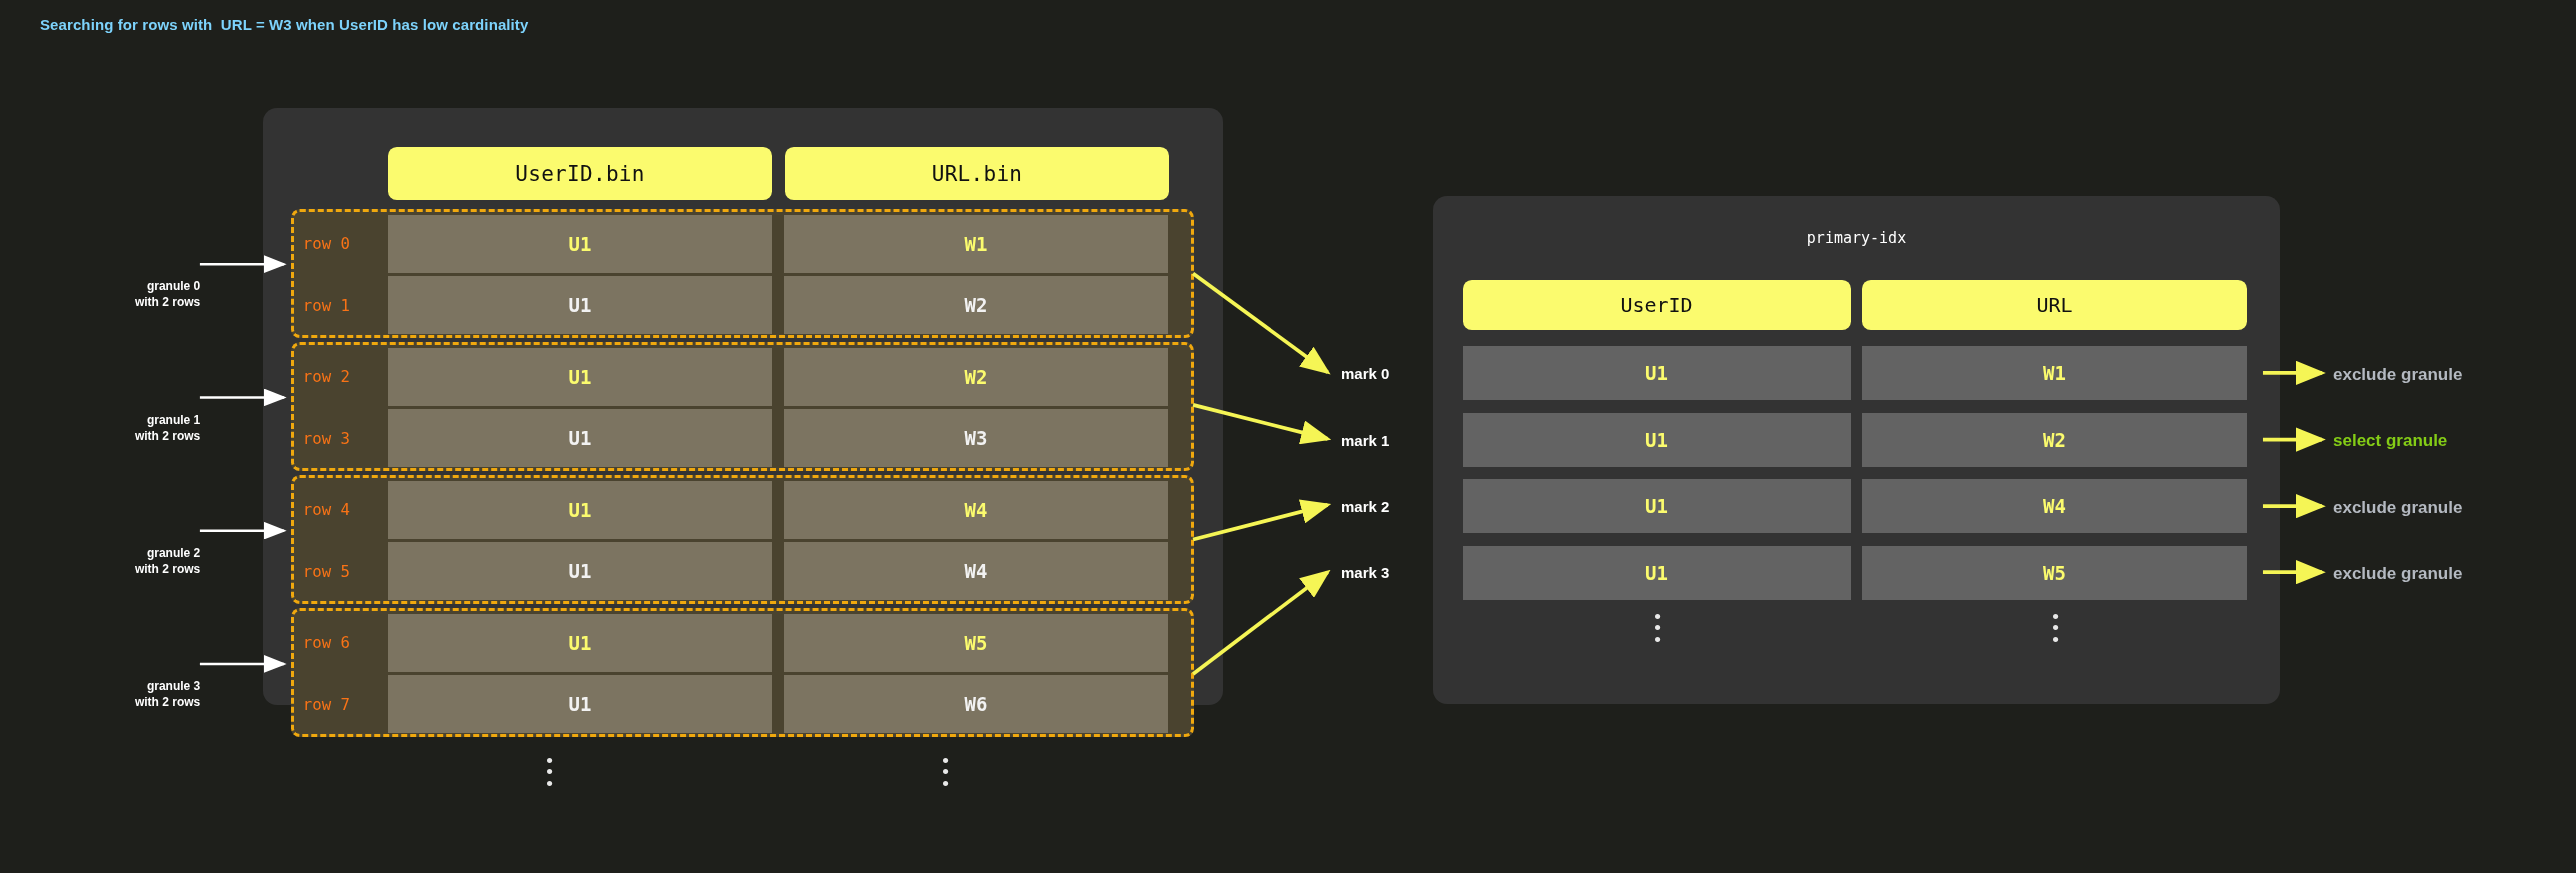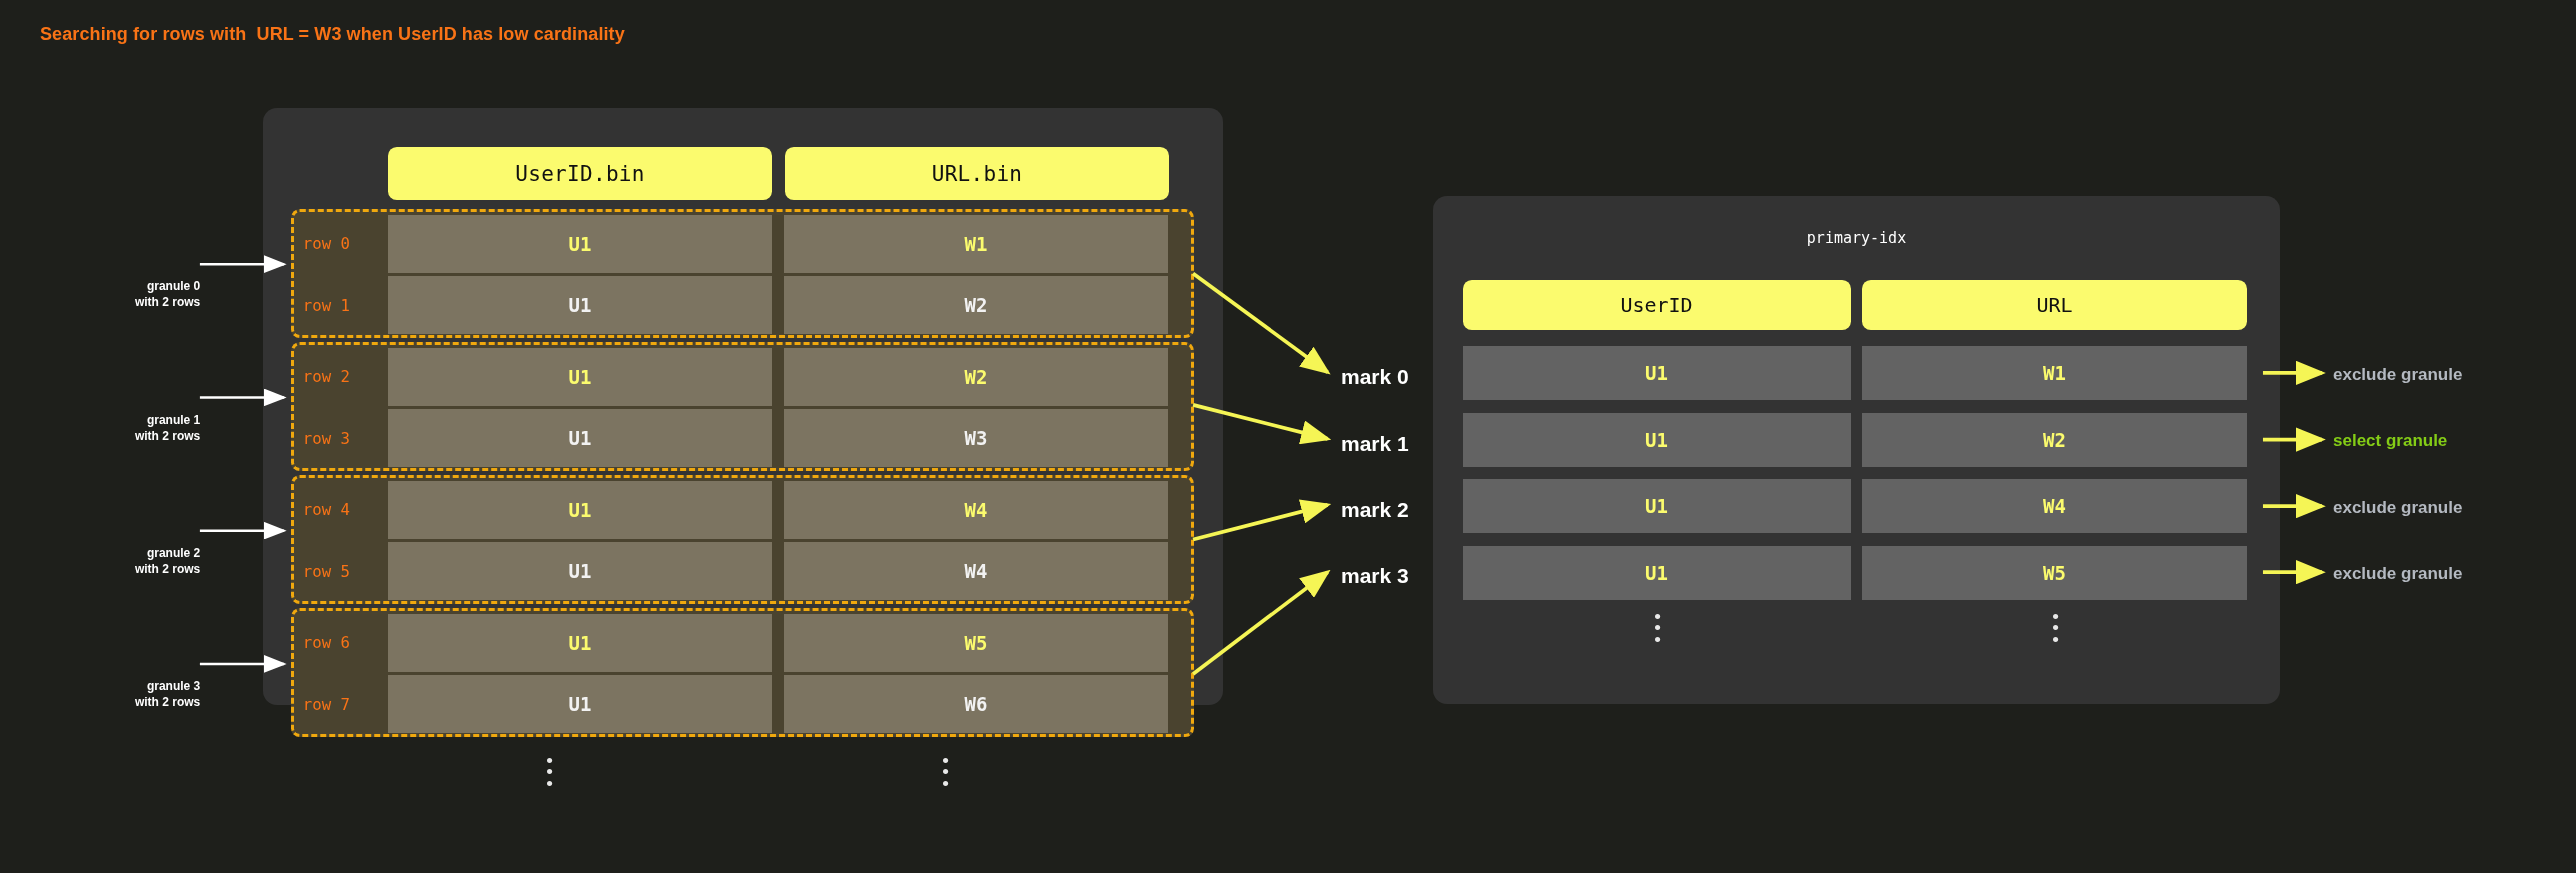"Searching for rows with URL" #diagram-title { color: #f97316 -> #7dd3fc; font-size: 18px -> 15px; top: 24px -> 16px }
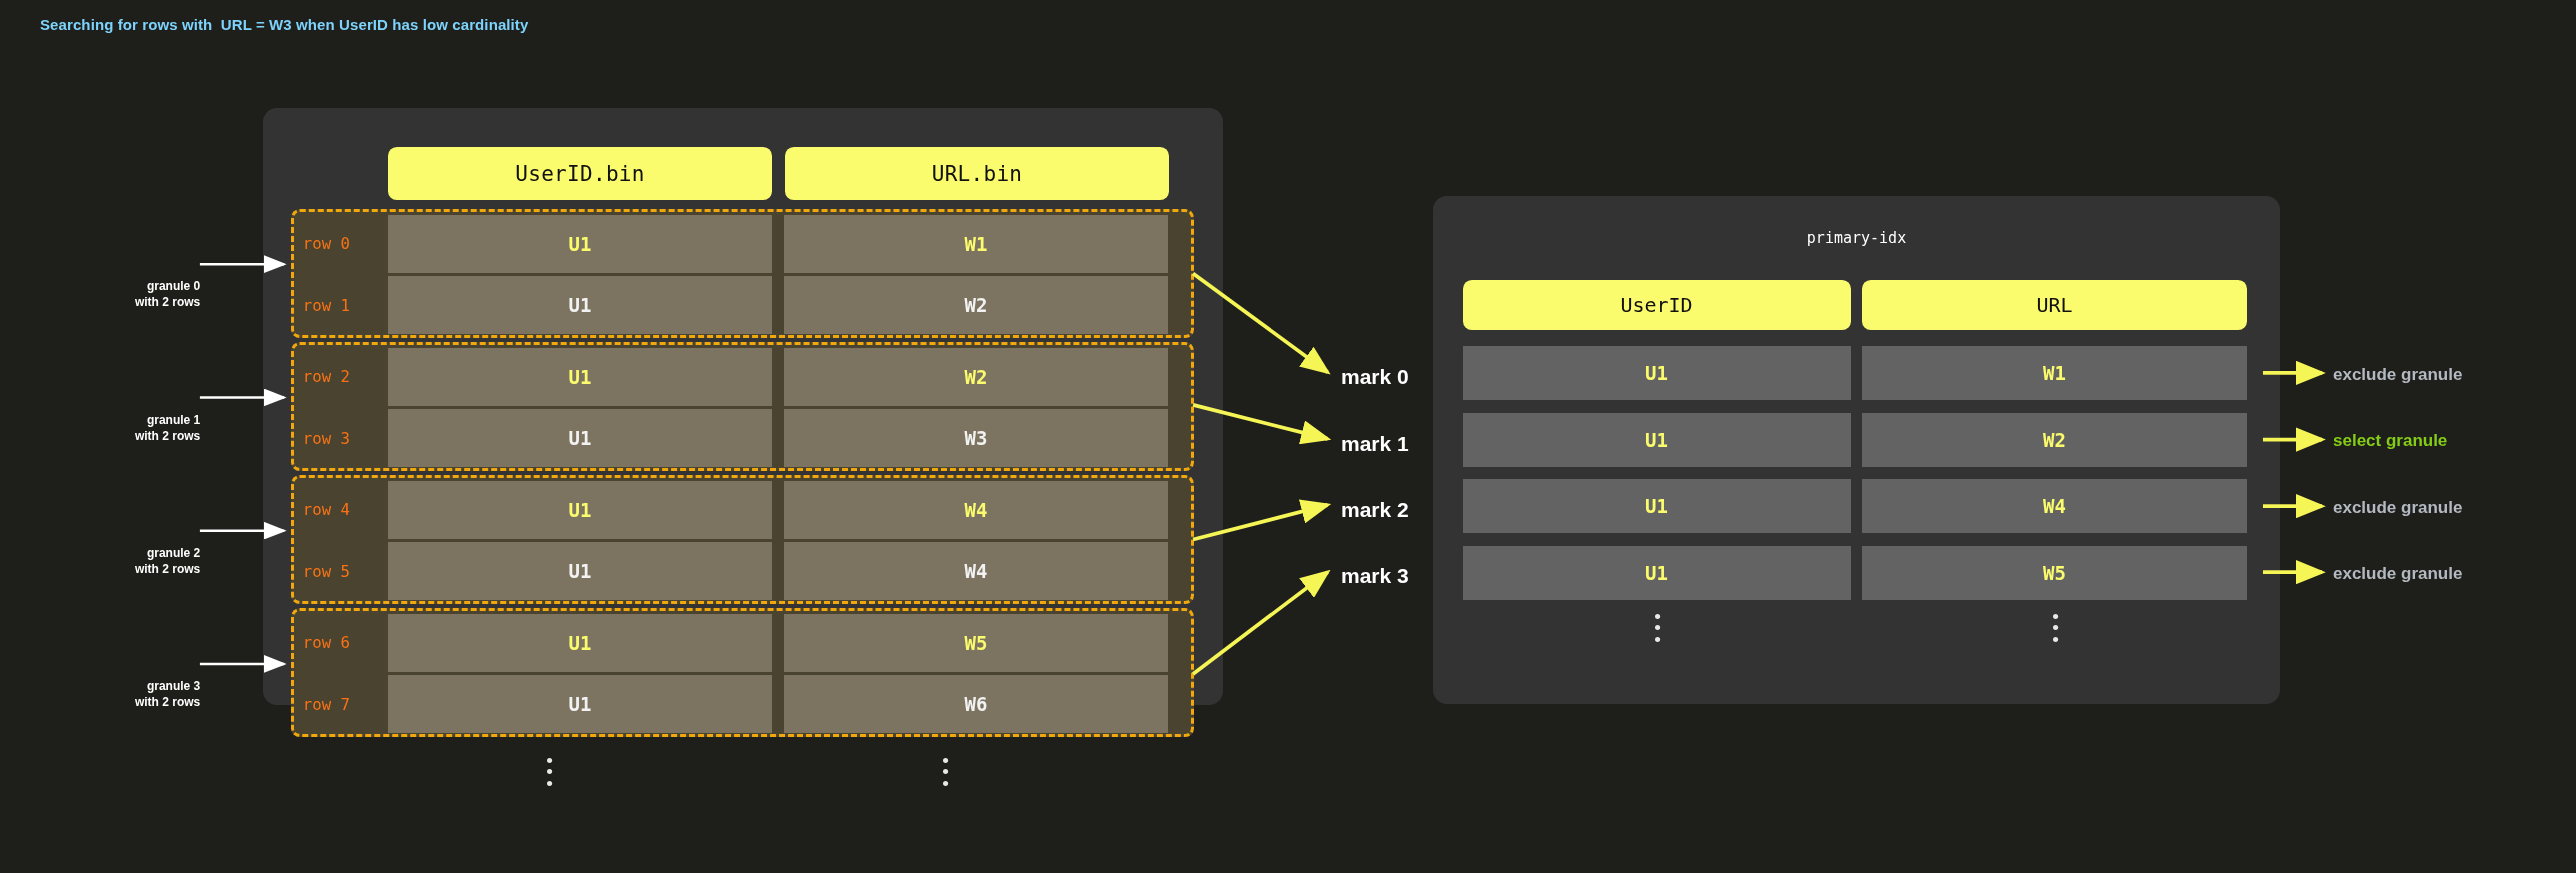"mark 0" .mark-label { font-size: 21px -> 15px }
